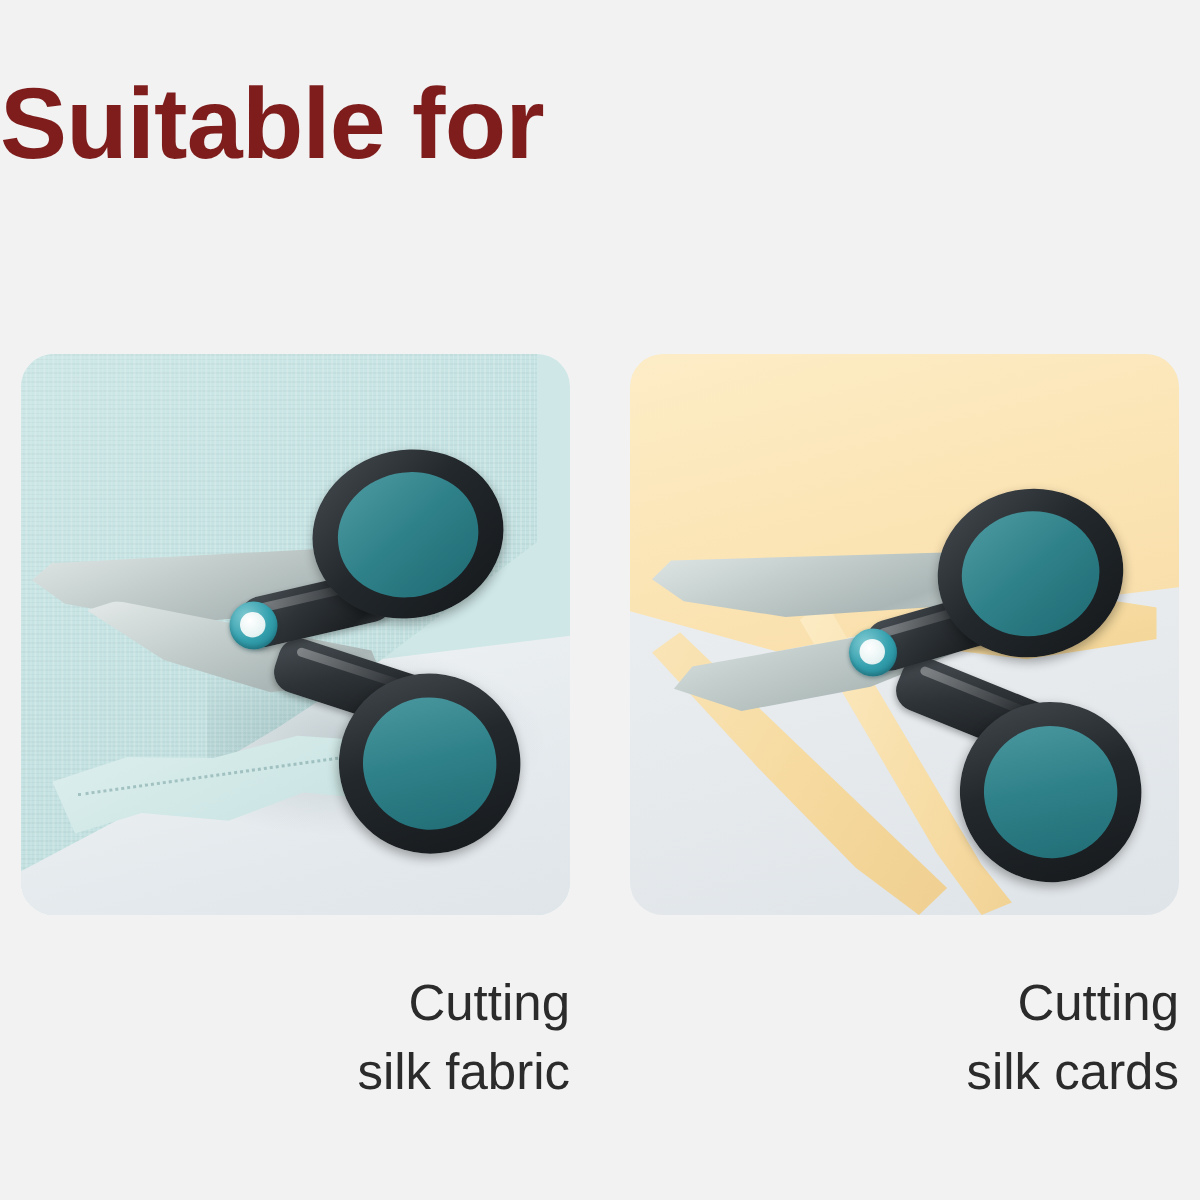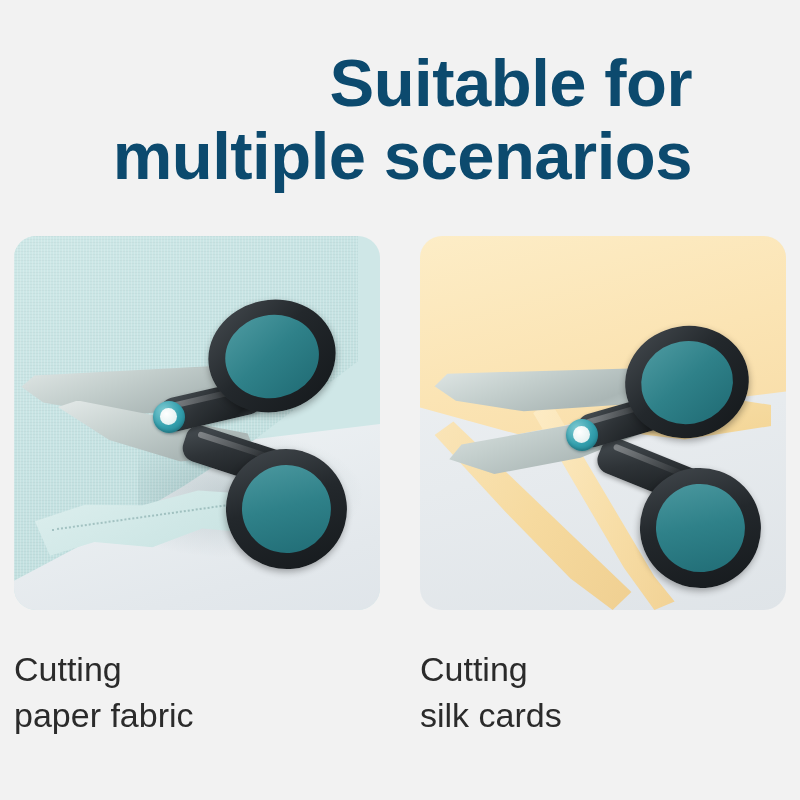"Suitable for" .headline { color: #0c4a6e -> #7f1d1d; text-align: right -> left }
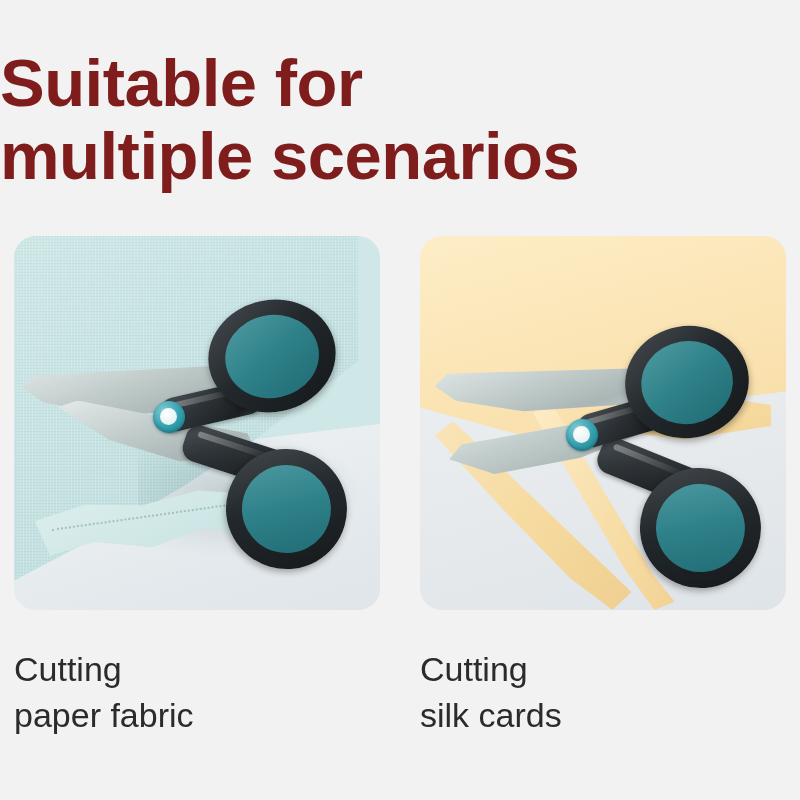"multiple scenarios" span.ln { html: <span>multiple scenarios</span> -> none }
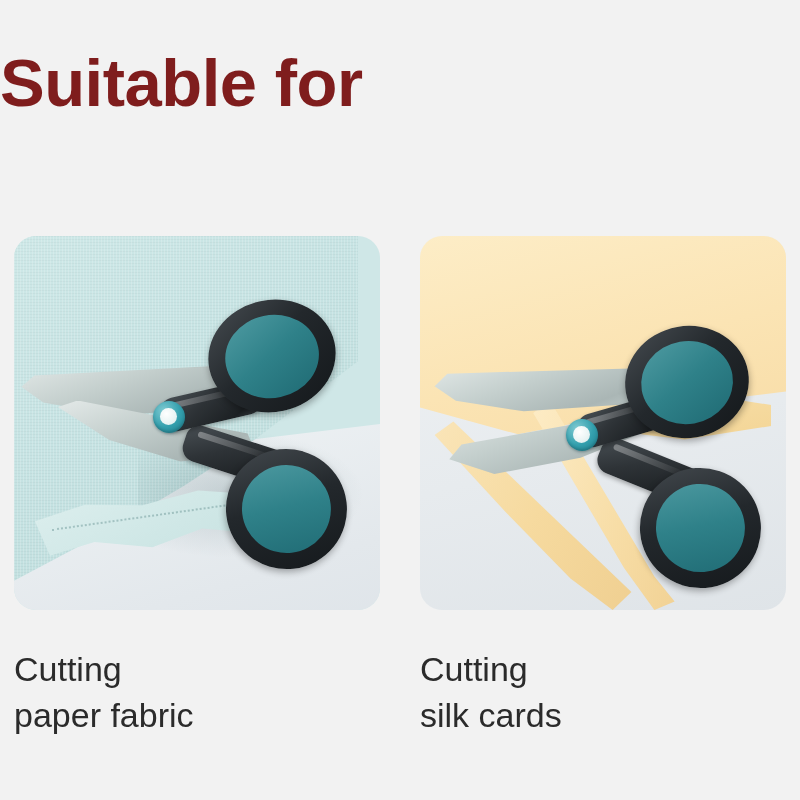"Cutting" .caption { text-align: left -> right }
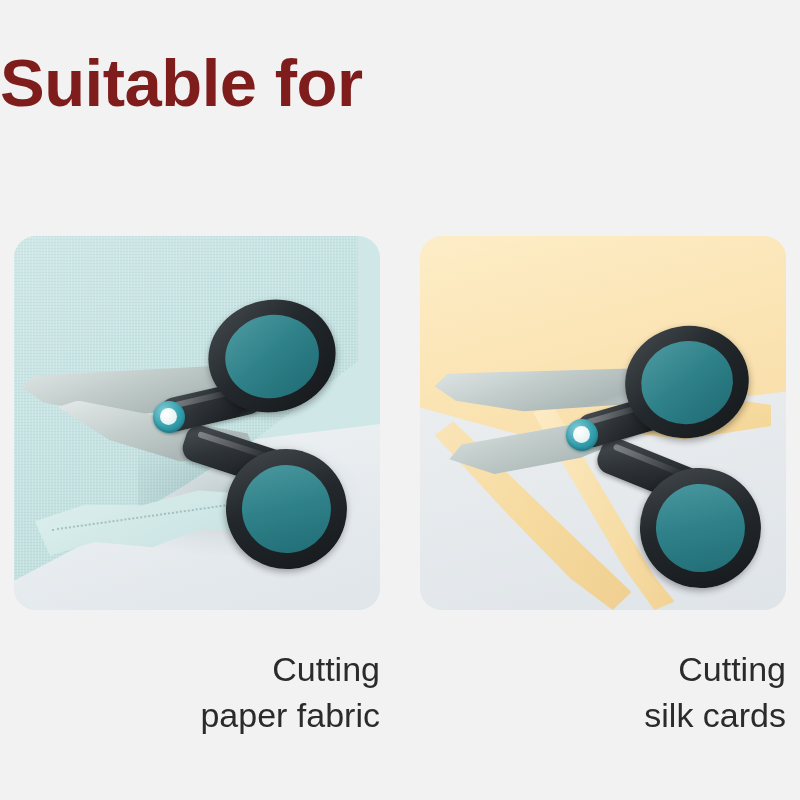"paper fabric" span.ln { text: paper -> silk }
